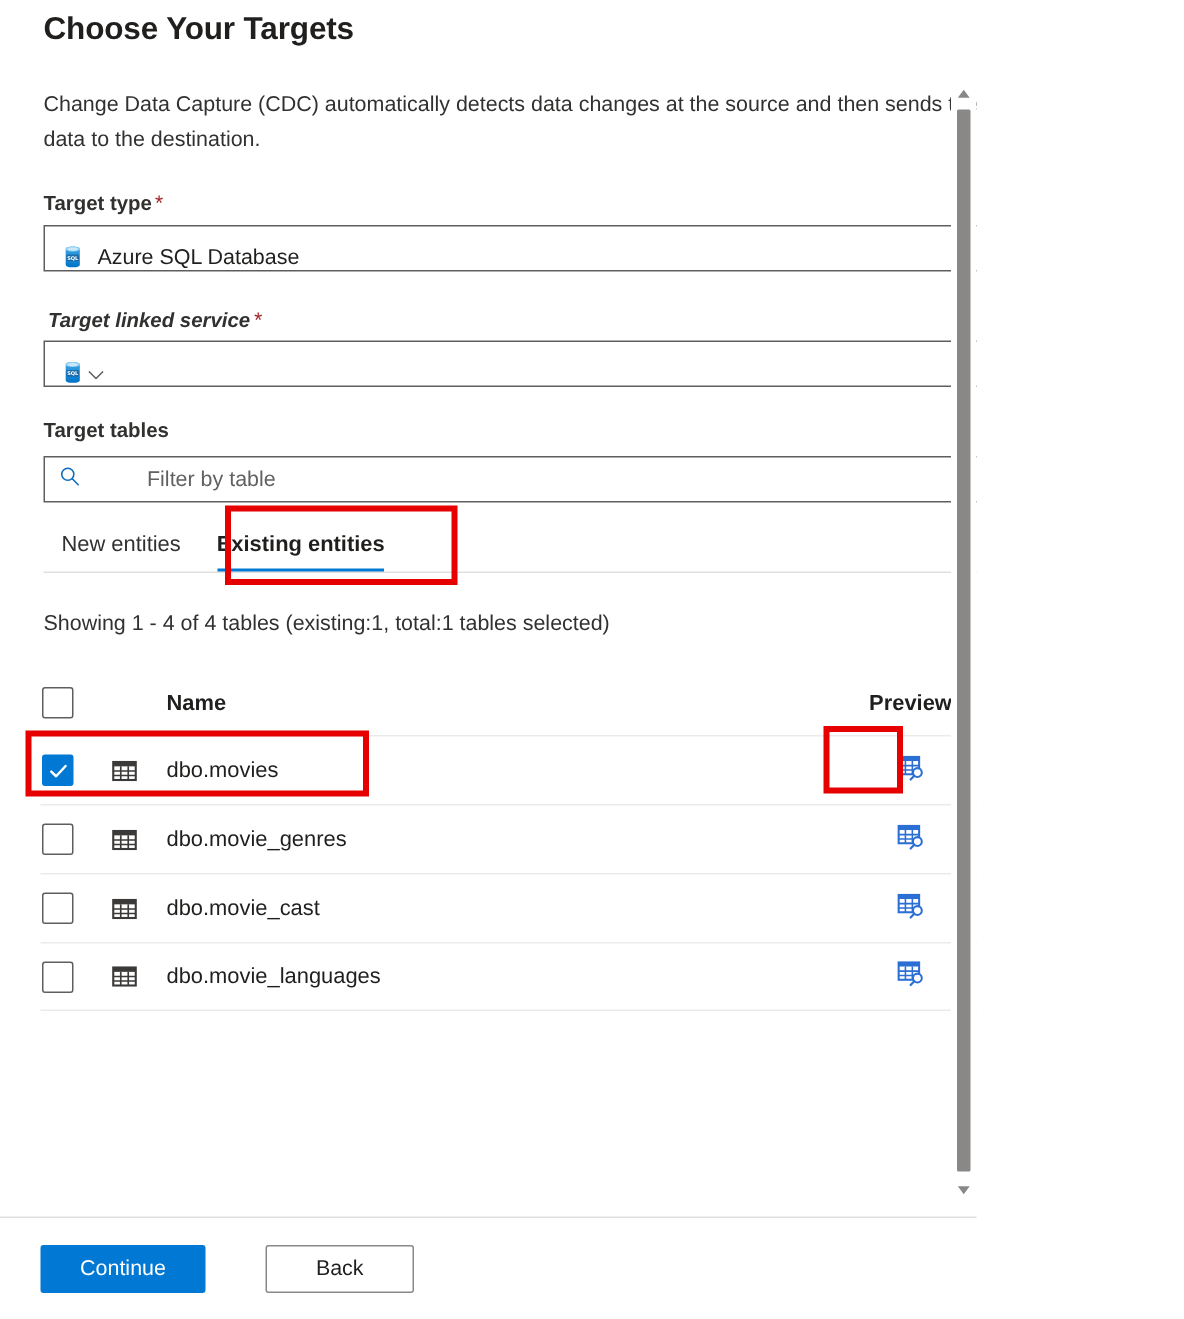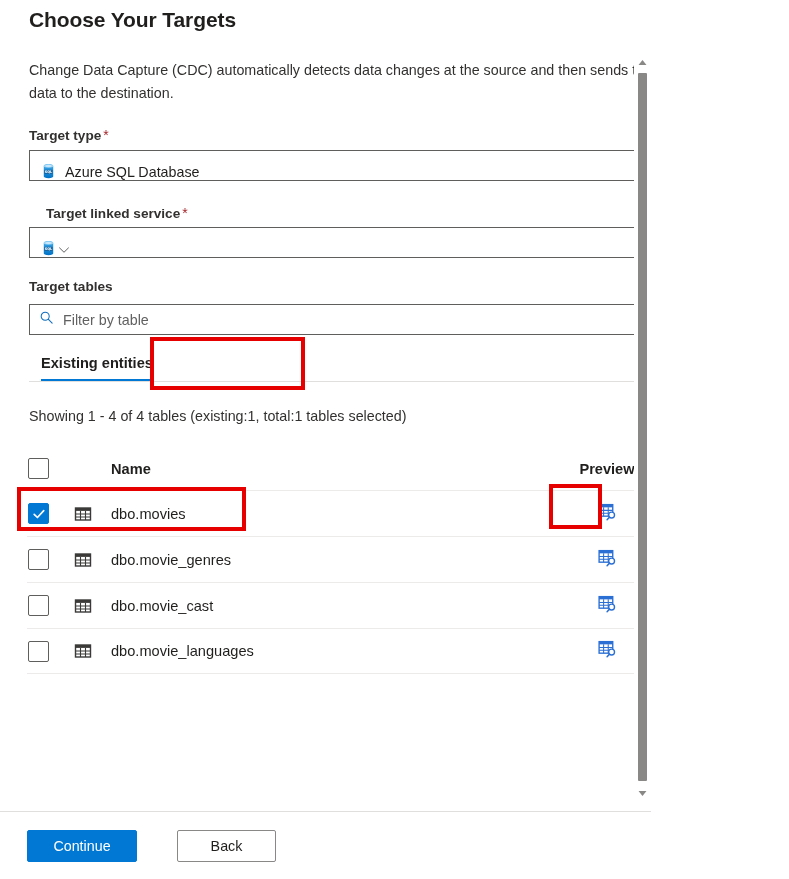"Target linked service *" div.field-label { font-style: none -> italic; left: 46px -> 32px }
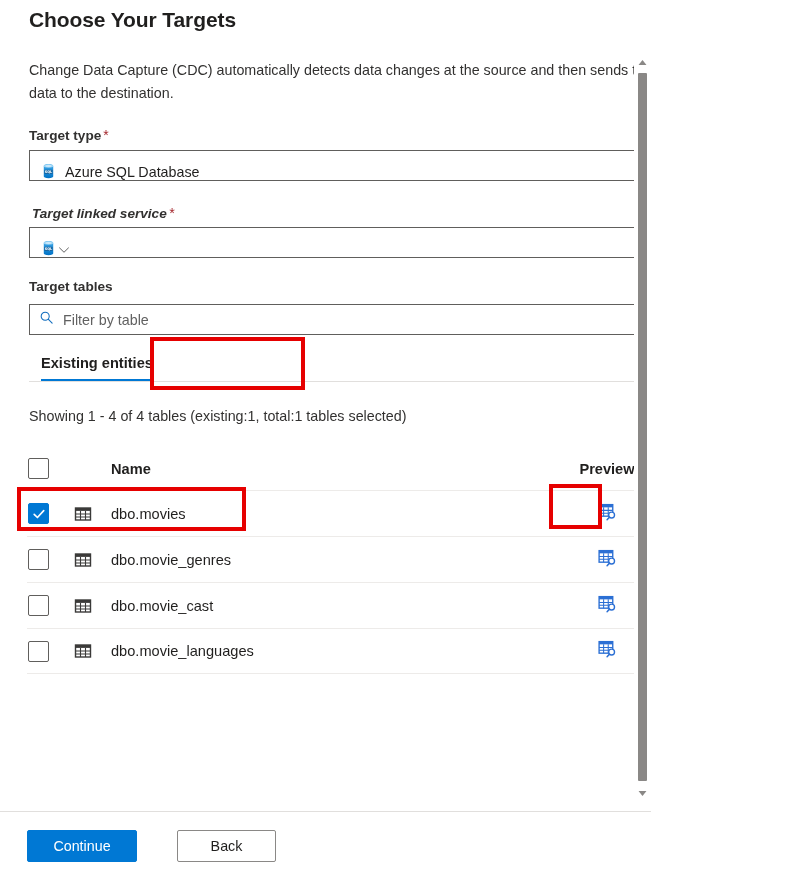"Filter by table" div.search-box { gap: none -> 35px }
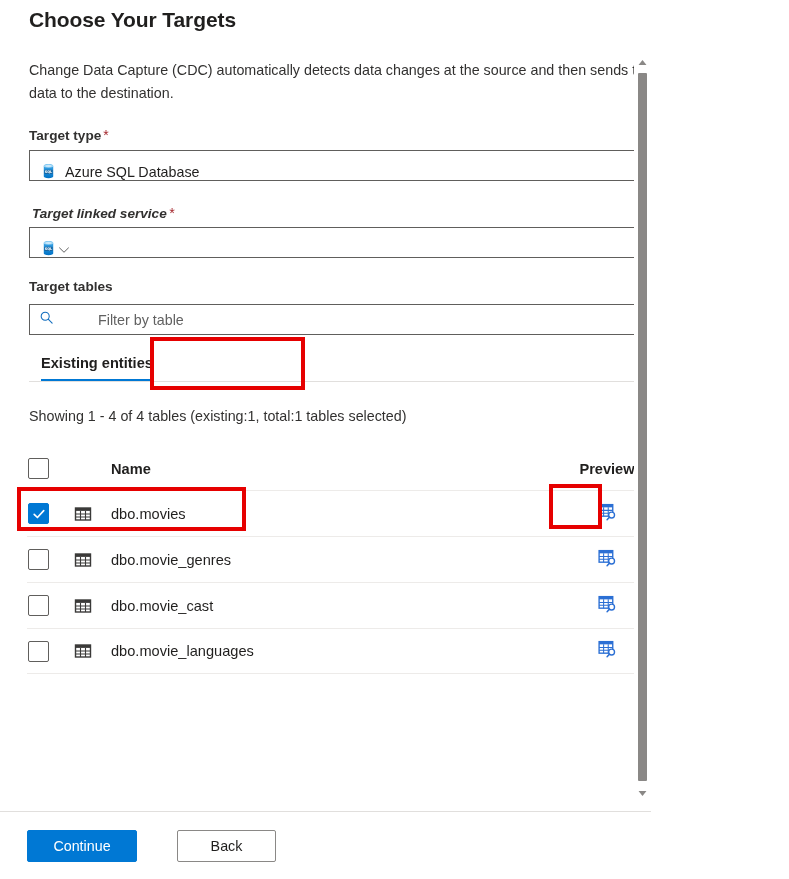"New entities" button.tab { html: none -> <button>New entities</button> }
